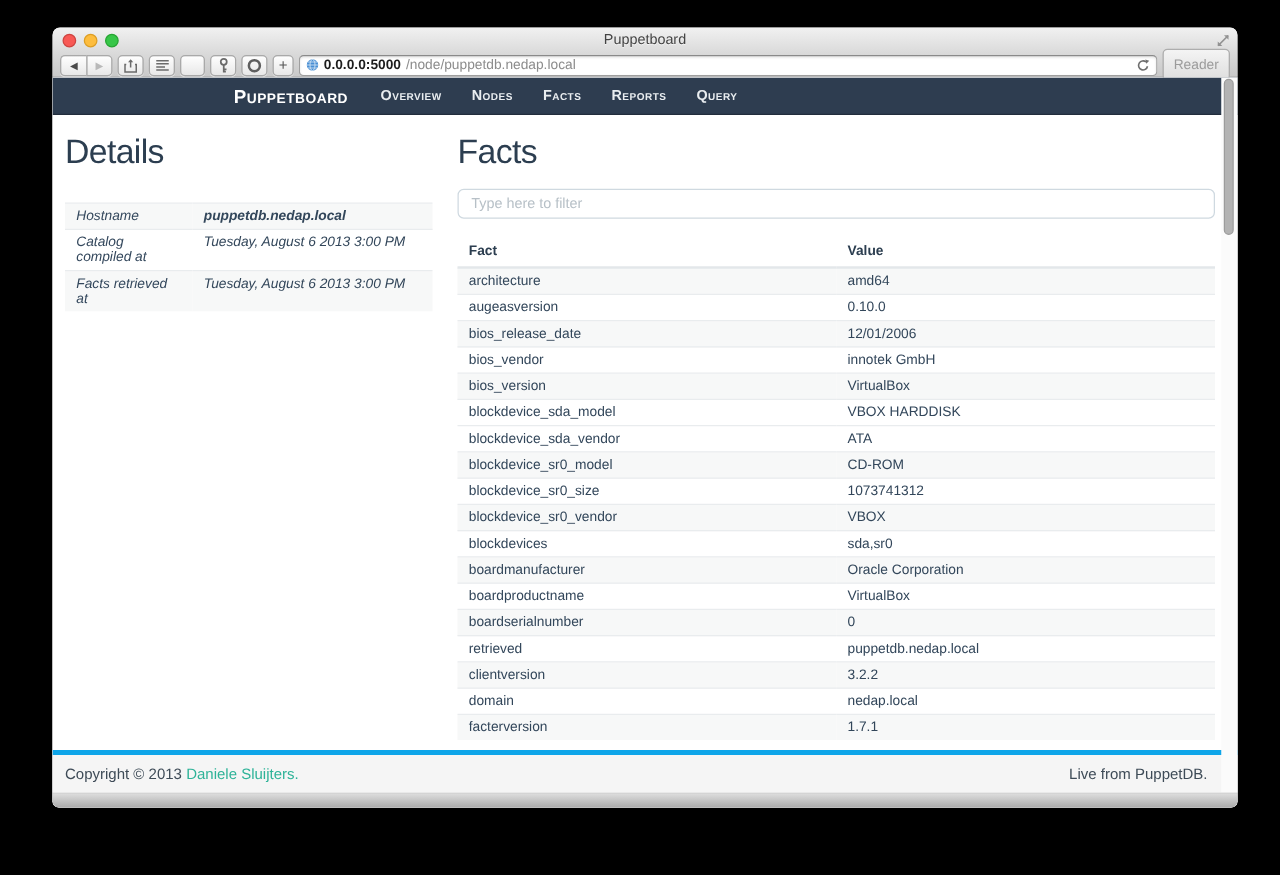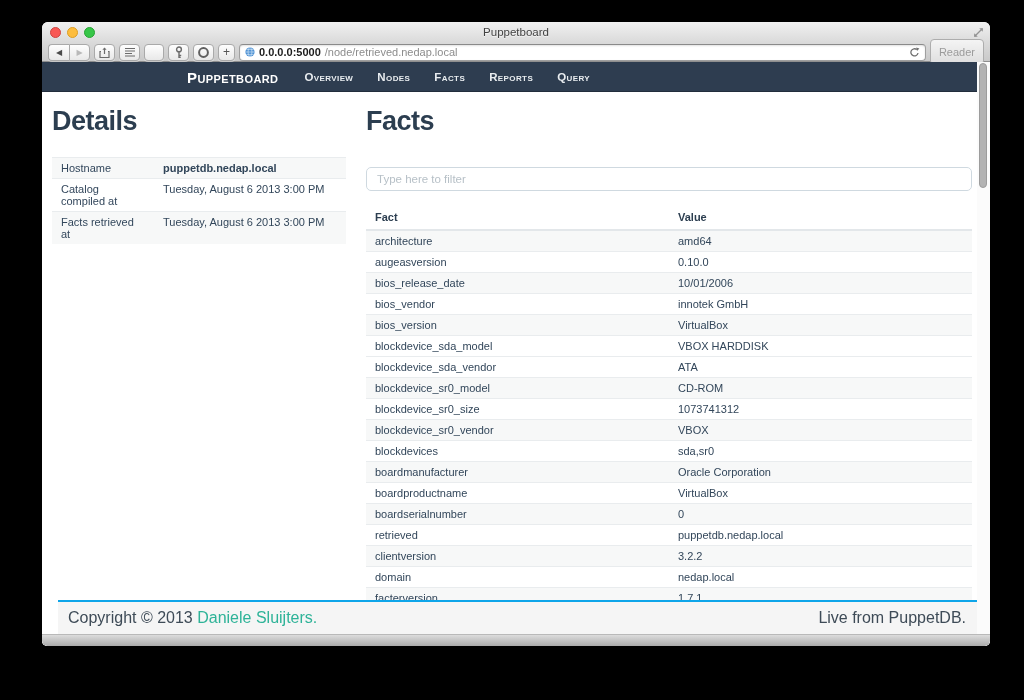"/node/retrieved.nedap.local" span.url-path { text: /node/retrieved.nedap.local -> /node/puppetdb.nedap.local }
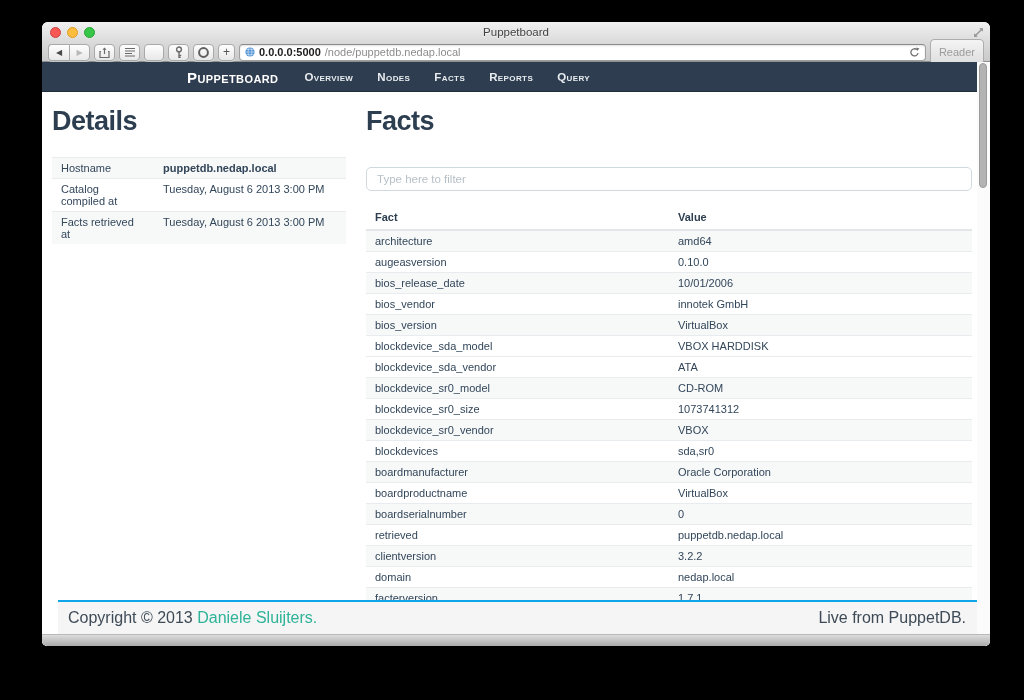"Details" h2.section-title { font-weight: 700 -> 400; margin: 14px 0 20px -> 14px 0 4px }
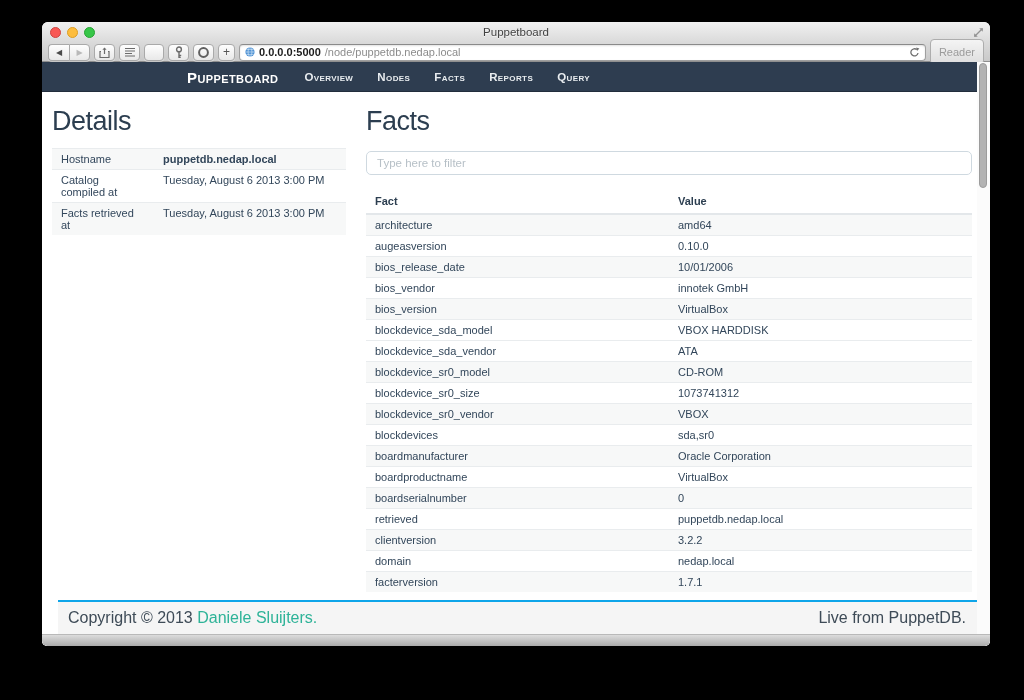"Hostname" .details-table { font-style: none -> italic; margin-top: 11px -> 25px }
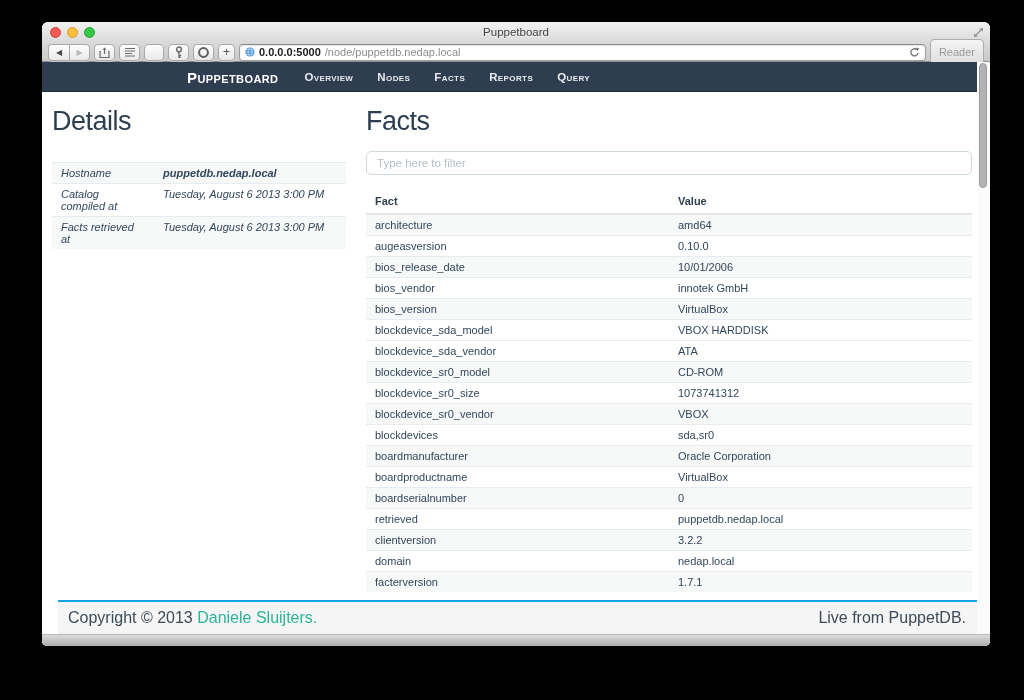"10/01/2006" td { text: 10/01/2006 -> 12/01/2006 }
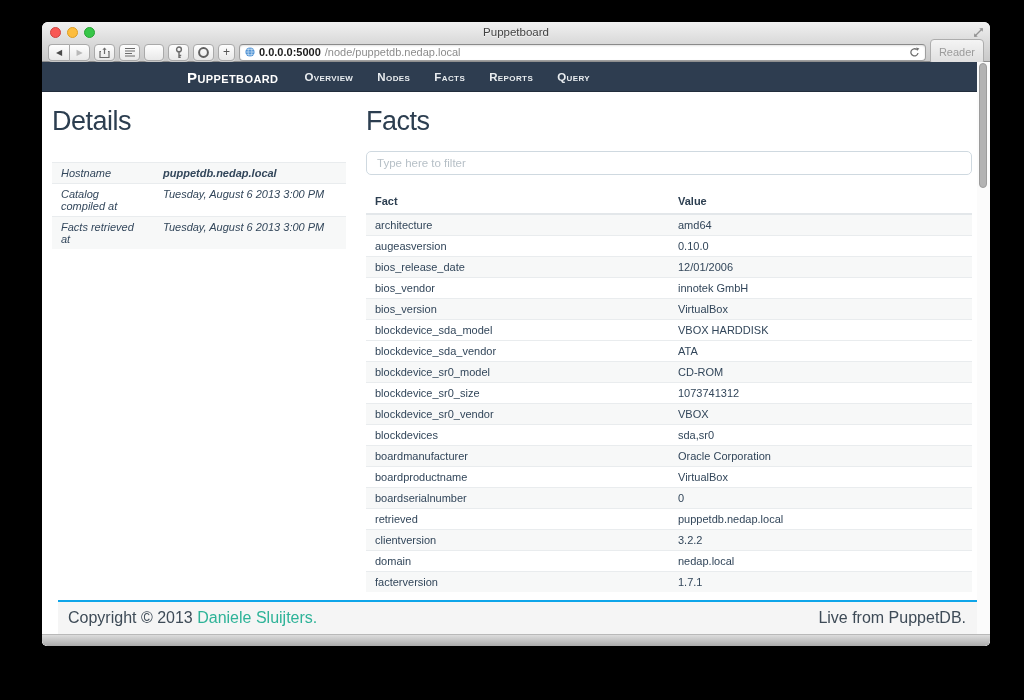"Copyright © 2013 Daniele Sluijters." .footer { border-top: 2px solid #0ea5e9 -> 4px solid #0ea5e9; font-size: 16px -> 12px; margin-left: 16px -> none }
